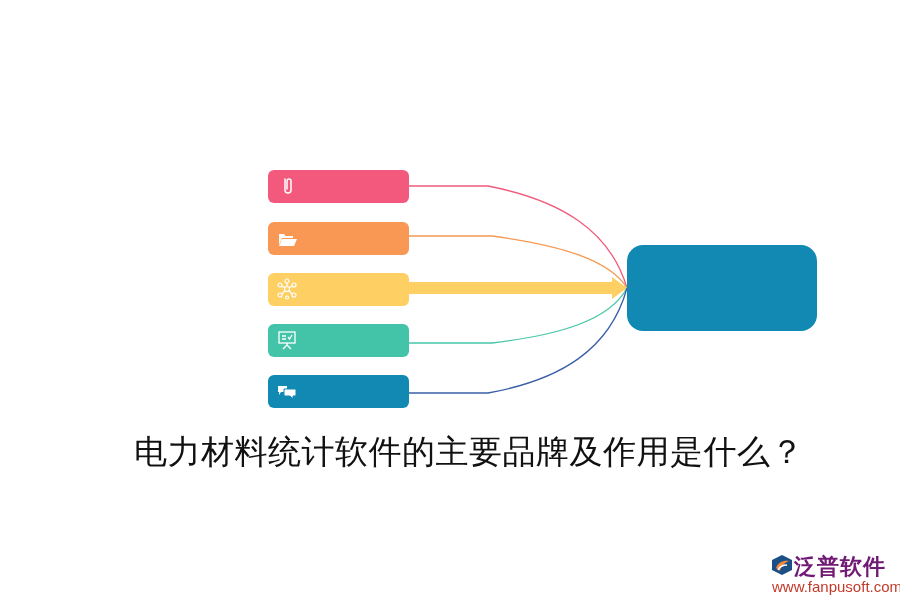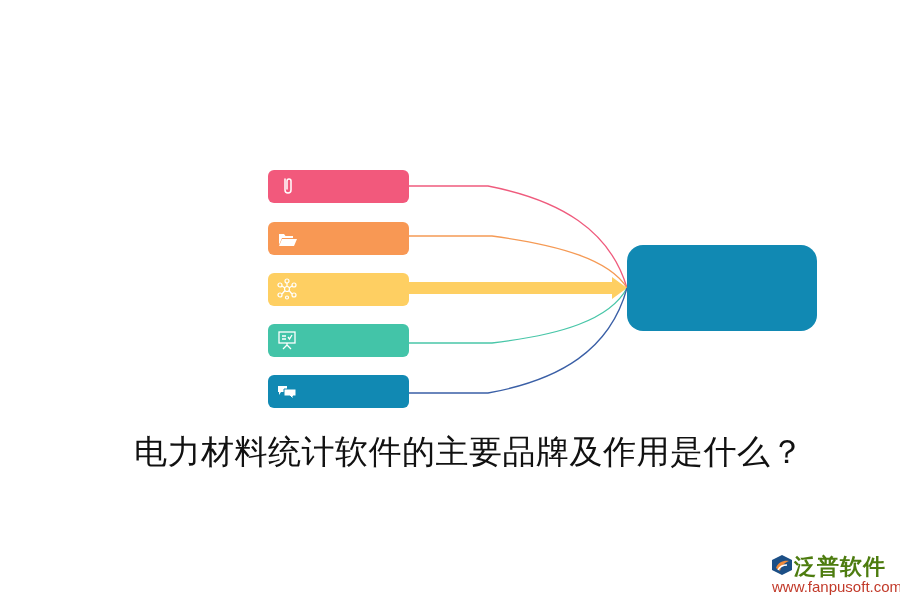"泛普软件" .logo .brand { color: #4d7c0f -> #701a75 }
